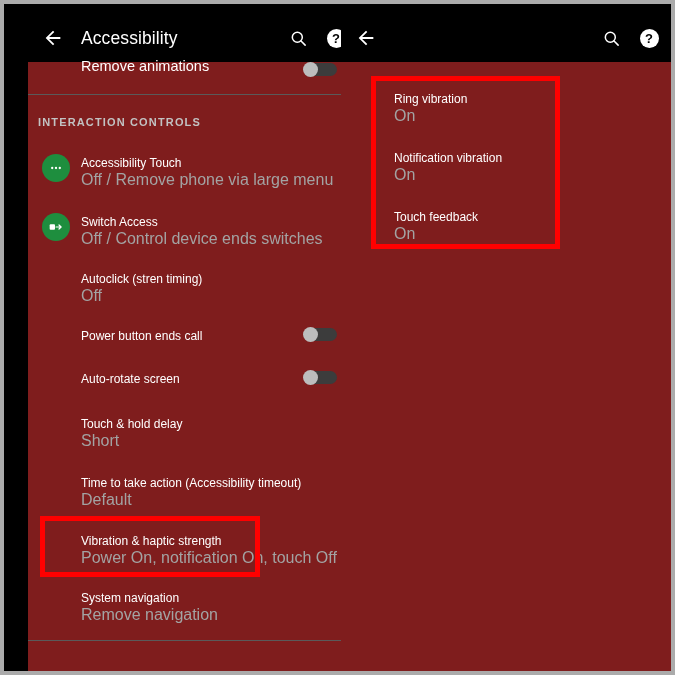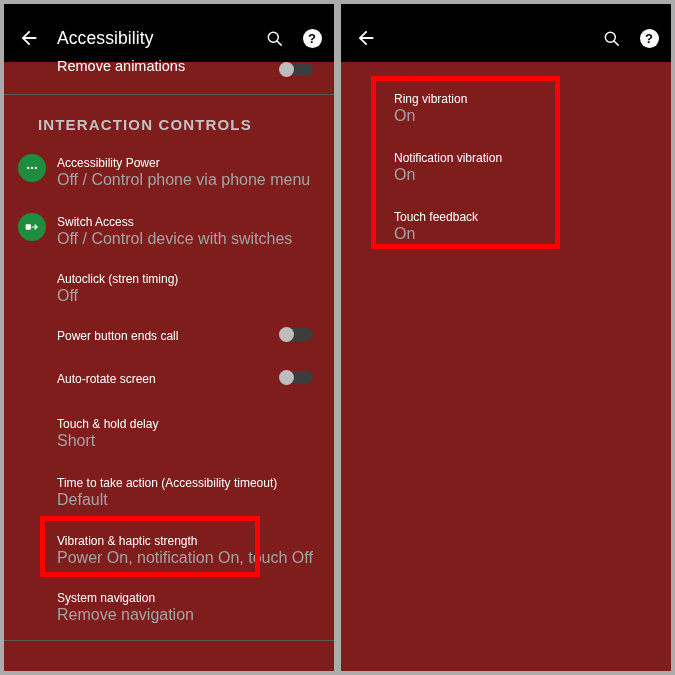"Accessibility" #panel-left { padding-left: none -> 24px }
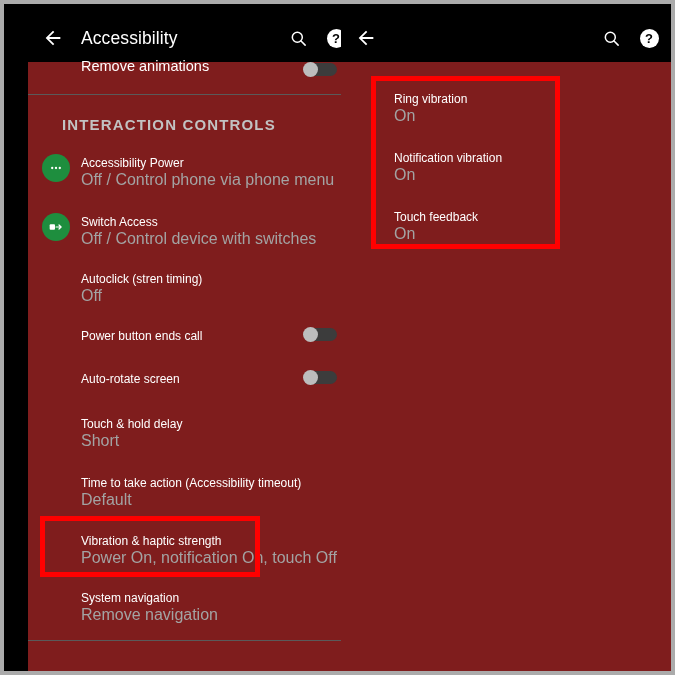"INTERACTION CONTROLS" .section-label { font-size: 15px -> 11px; left: 34px -> 10px }
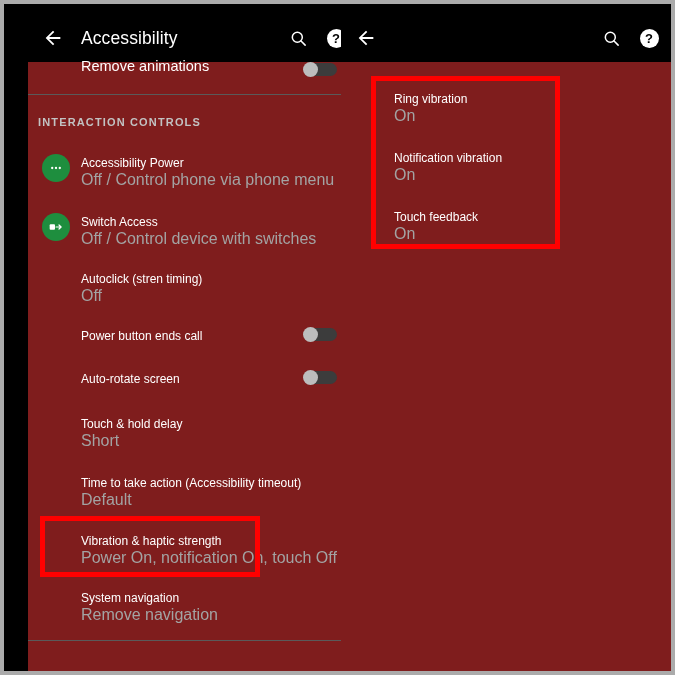"Accessibility Power" div.row-title { text: Power -> Touch }
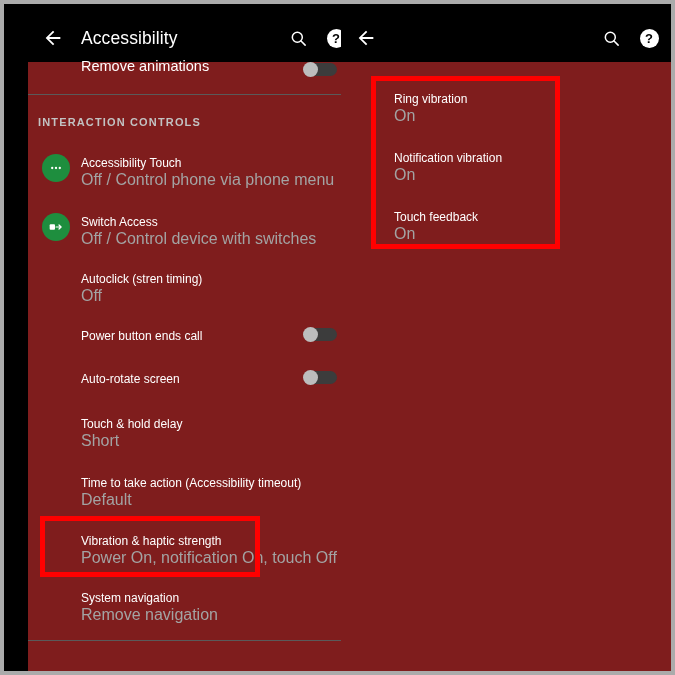"Off / Control phone via" div.row-sub { text: Control phone via phone -> Remove phone via large }
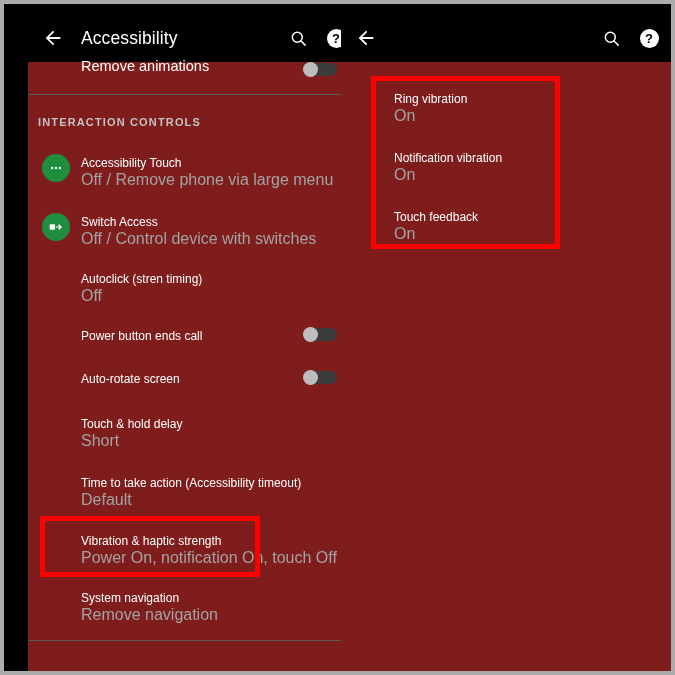"Off / Control device with" div.row-sub { text: with -> ends }
